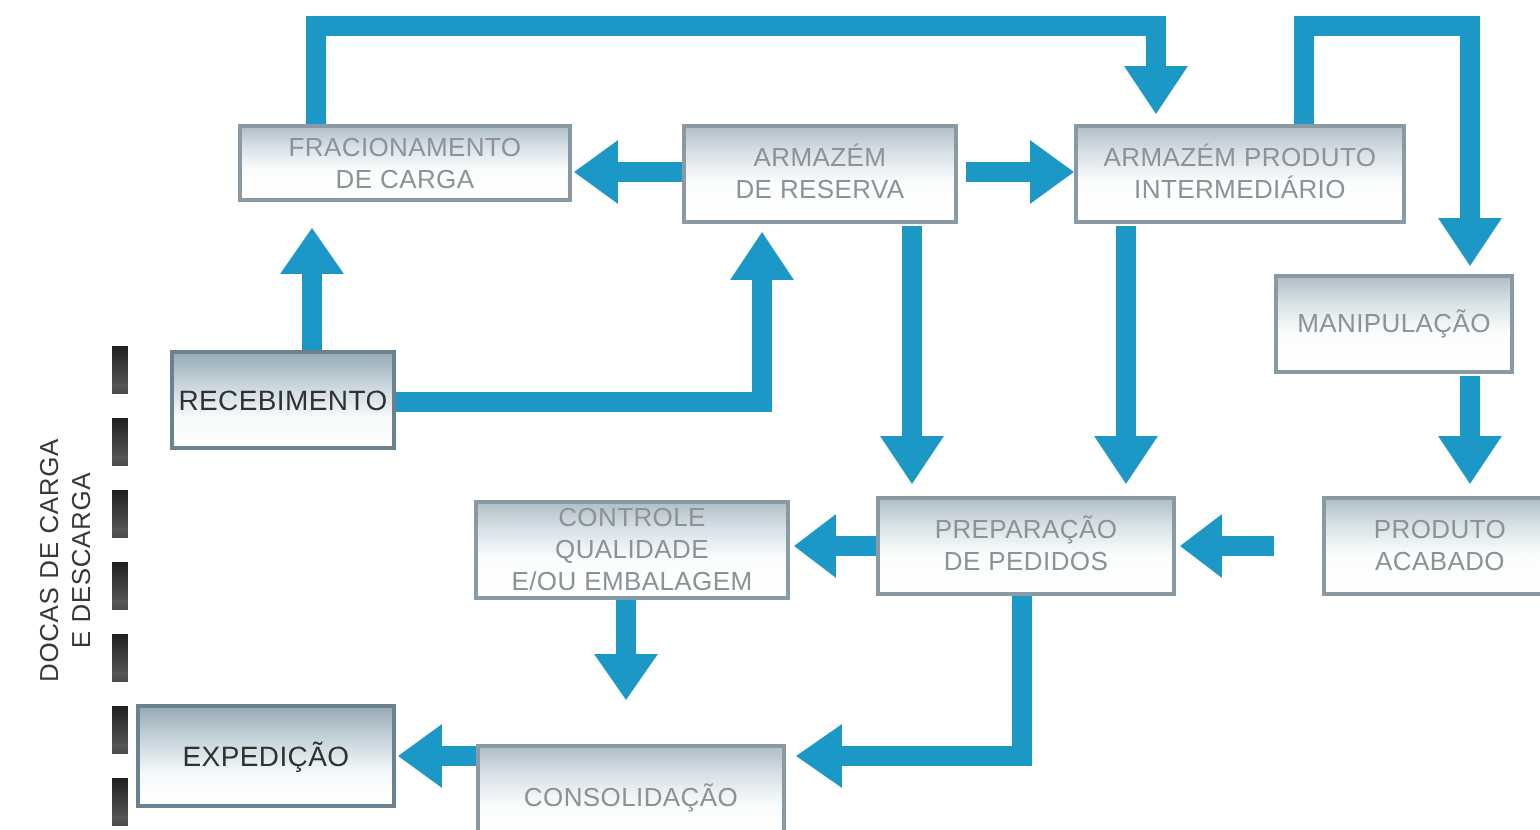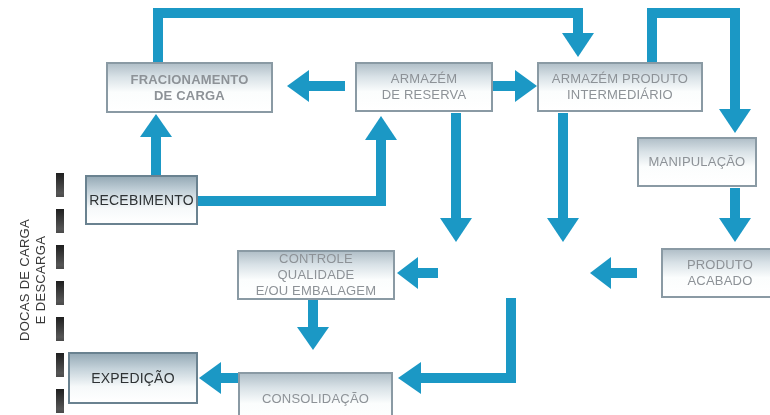"FRACIONAMENTO" #n-fracionamento { font-weight: bold -> none; height: 51px -> 39px; left: 106px -> 119px }
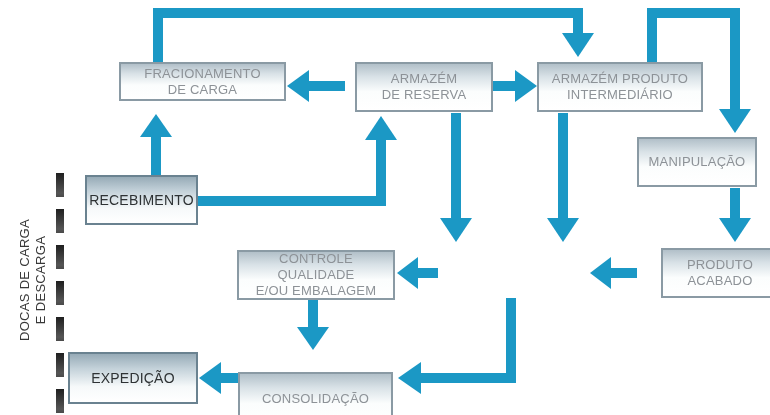"ARMAZÉM" #n-armazem-reserva { left: 355px -> 341px }
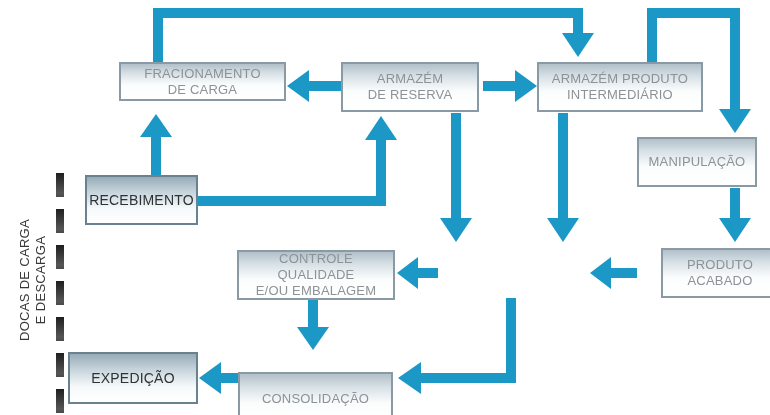"PREPARAÇÃO" div.node { html: none -> <div>PREPARAÇÃO DE PEDIDOS</div> }
